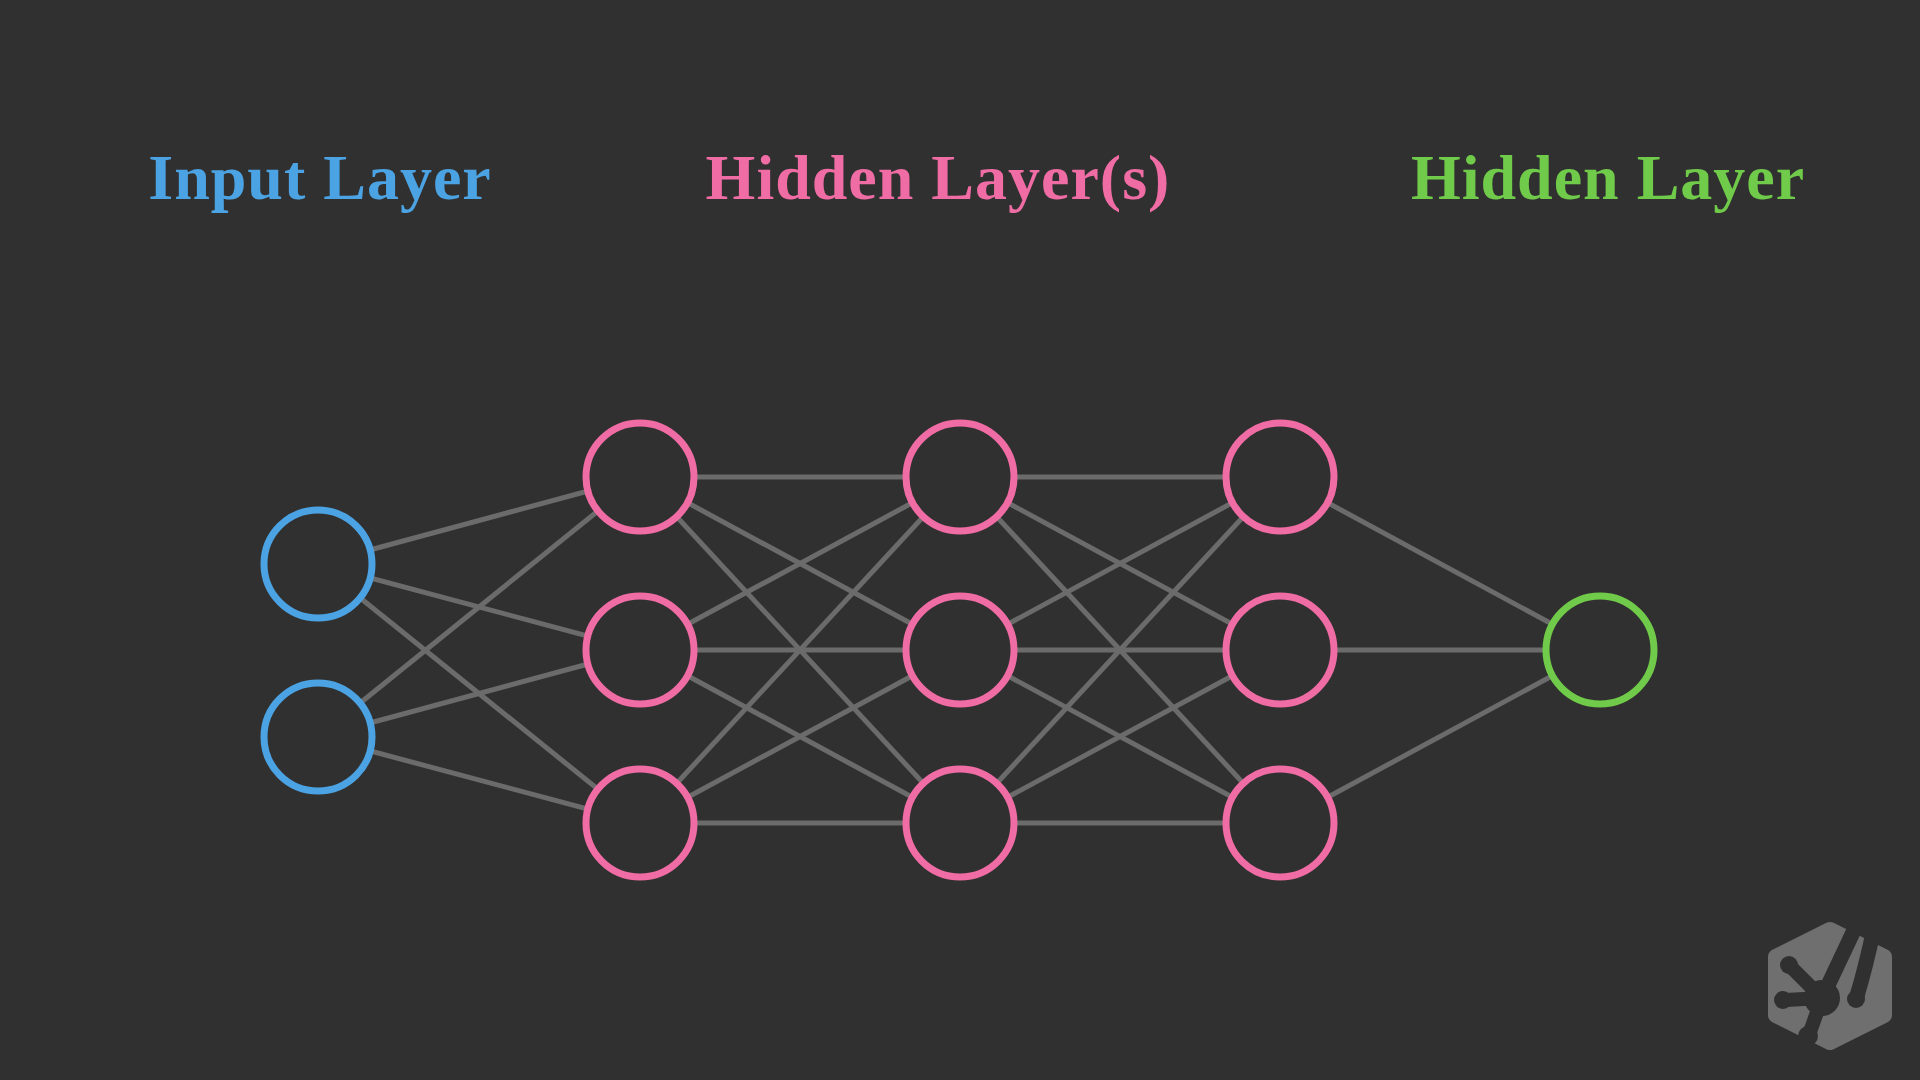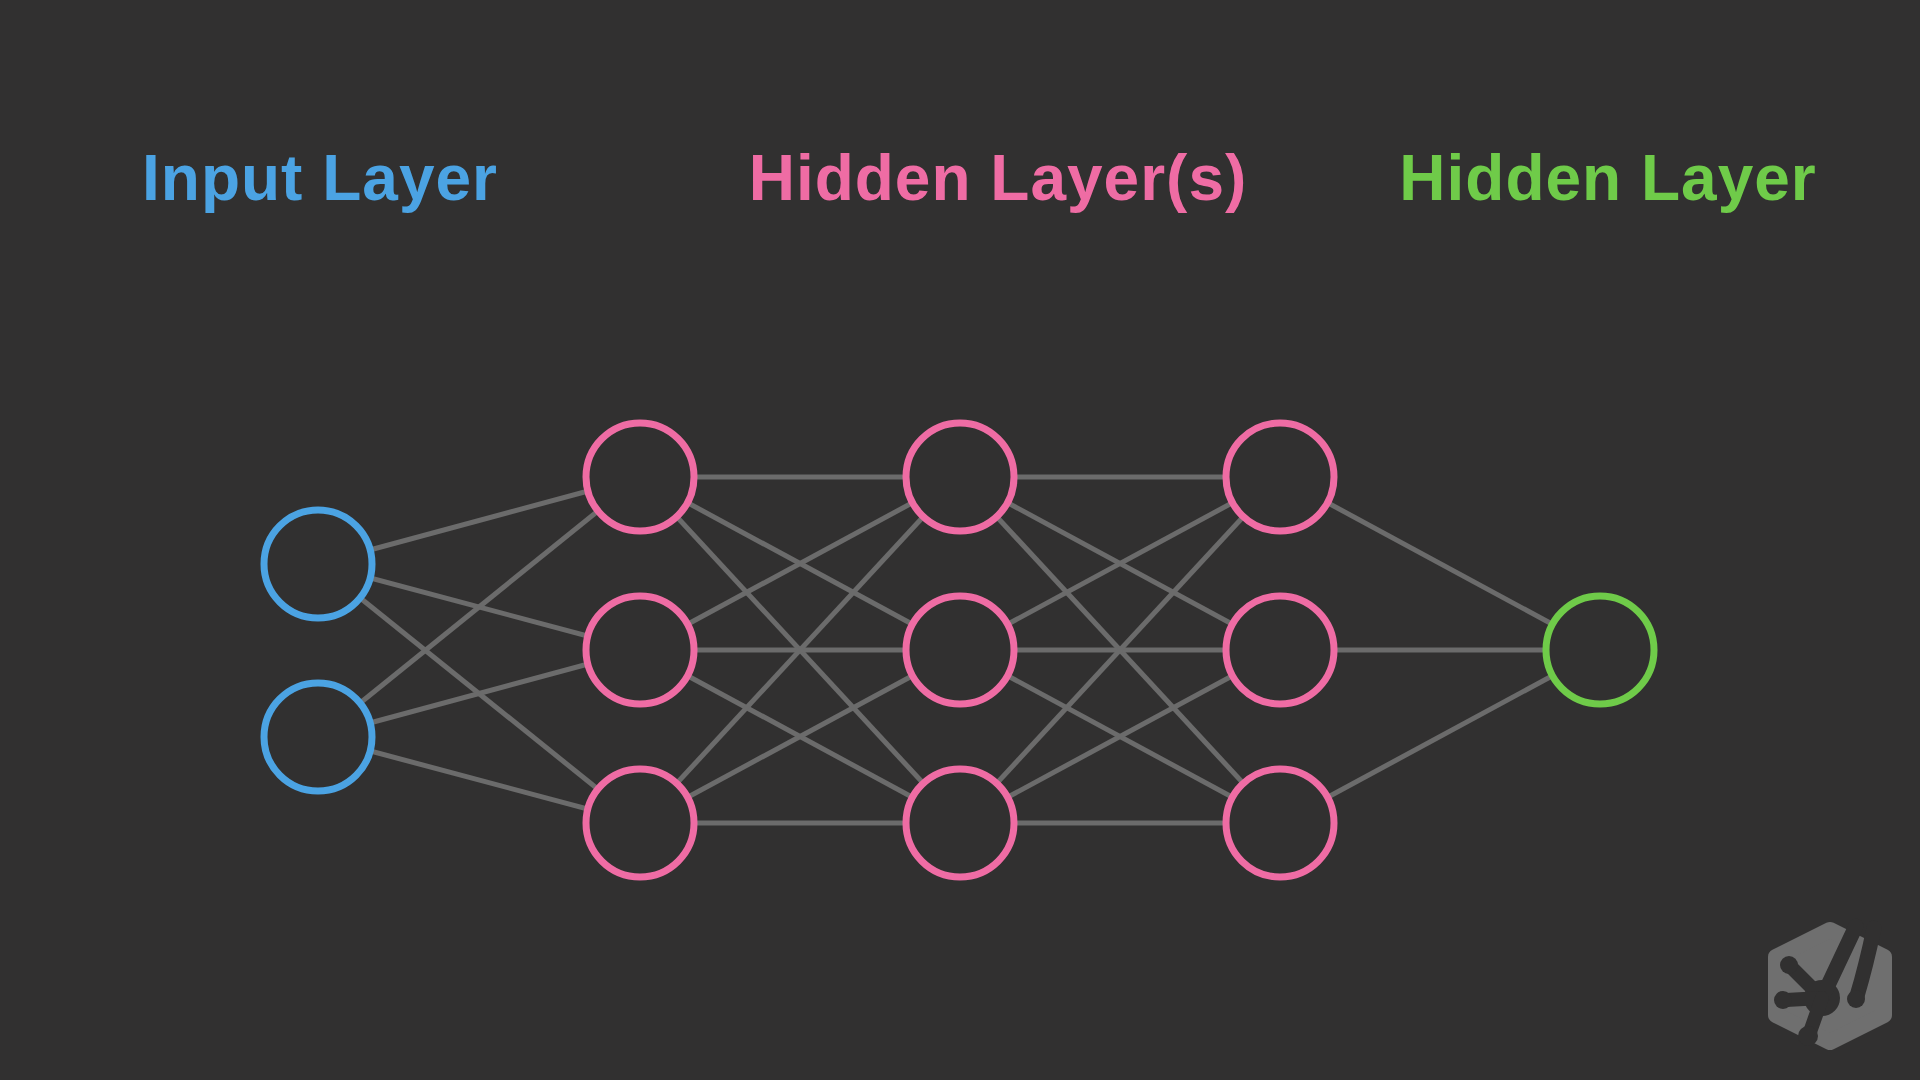"Input Layer" .stage { font-family: Liberation Sans, sans-serif -> Liberation Serif, serif }
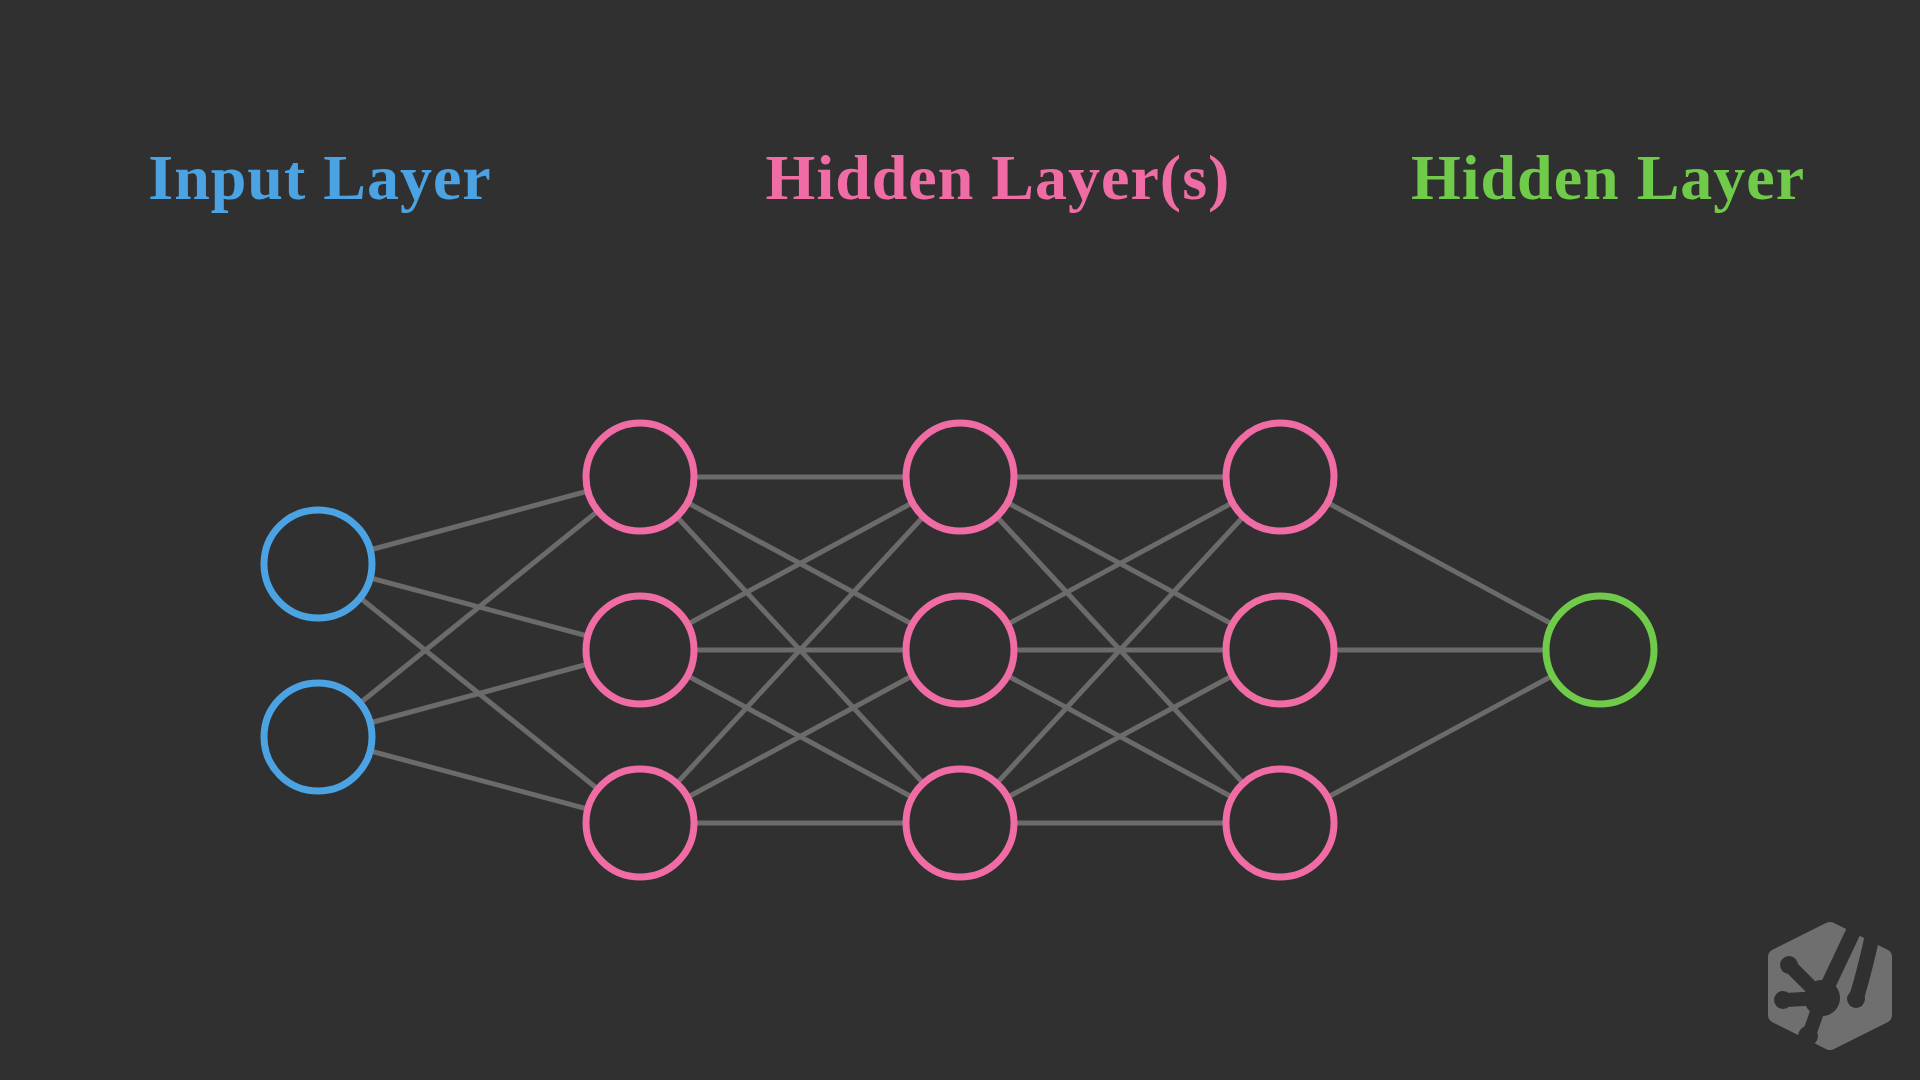"Hidden Layer(s)" #label-hidden { left: 998px -> 938px }
